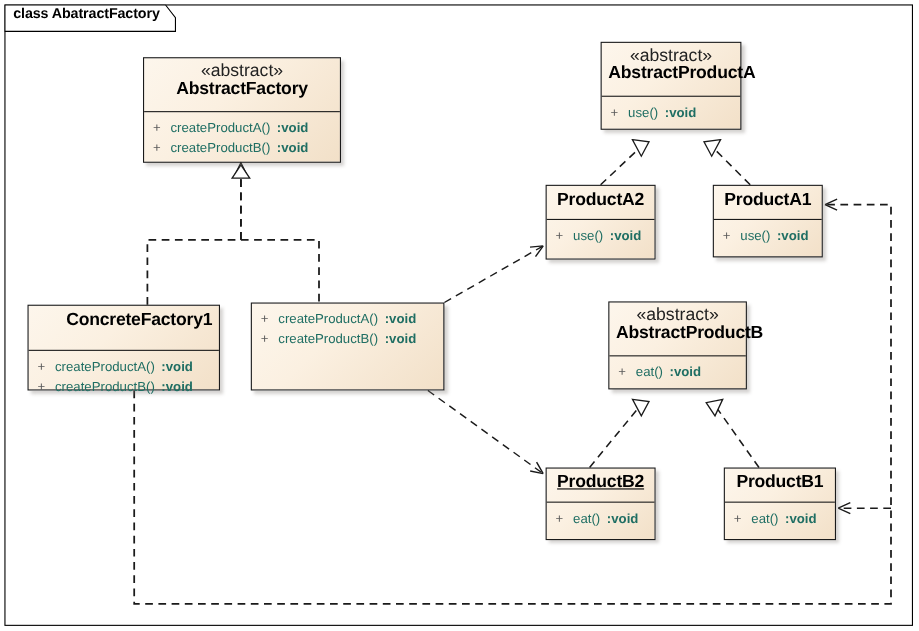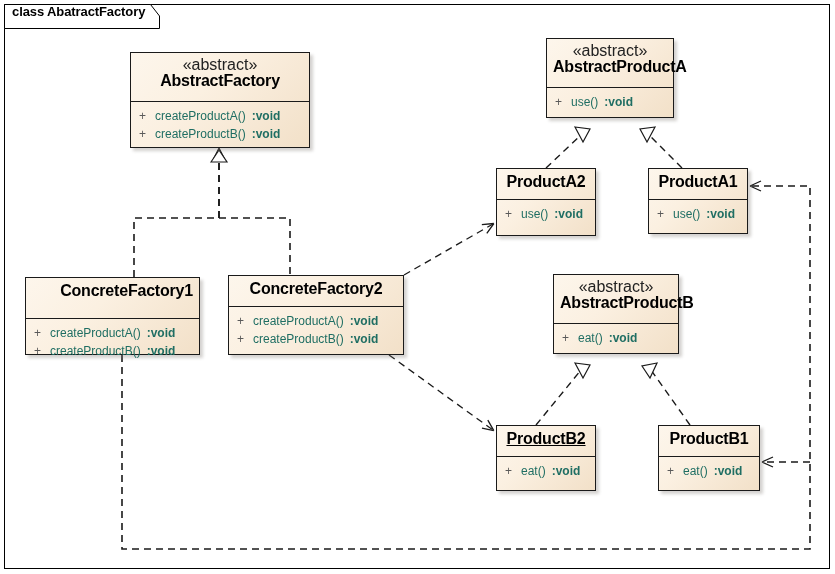"ConcreteFactory2" div.uml-head { html: <div> <span>ConcreteFactory2</span> </div> -> none }
